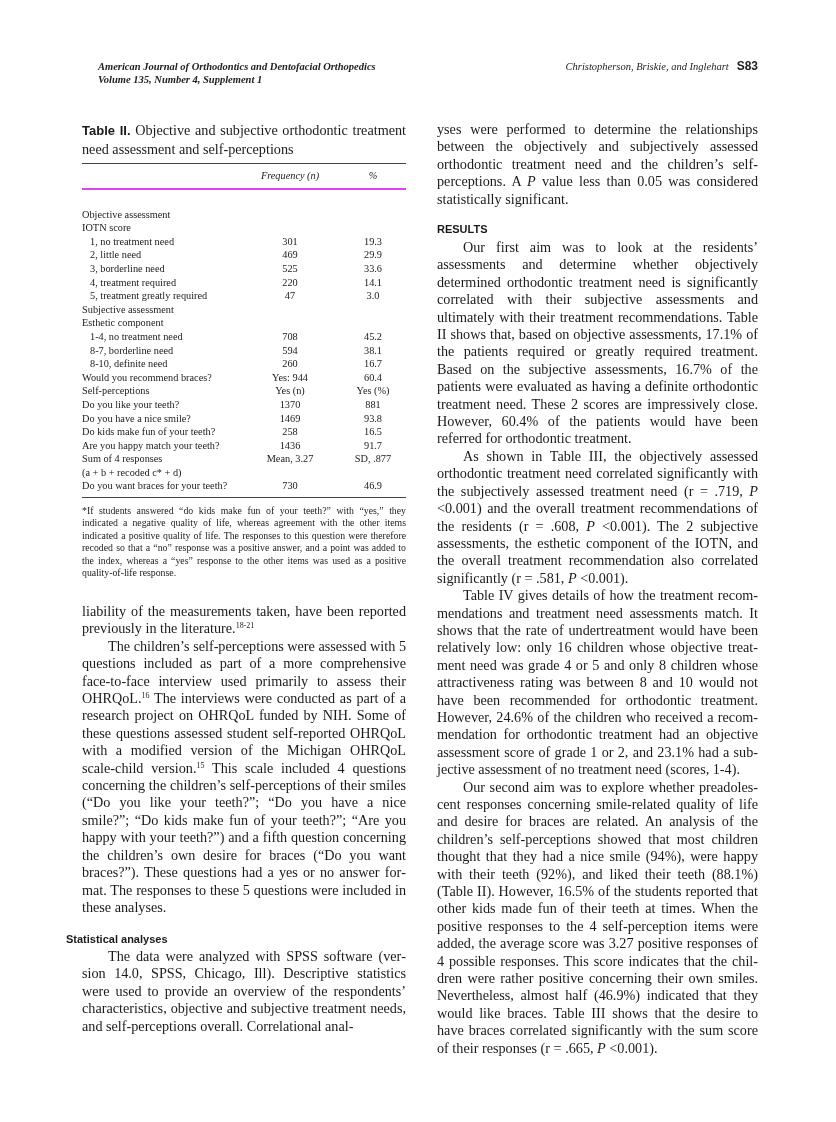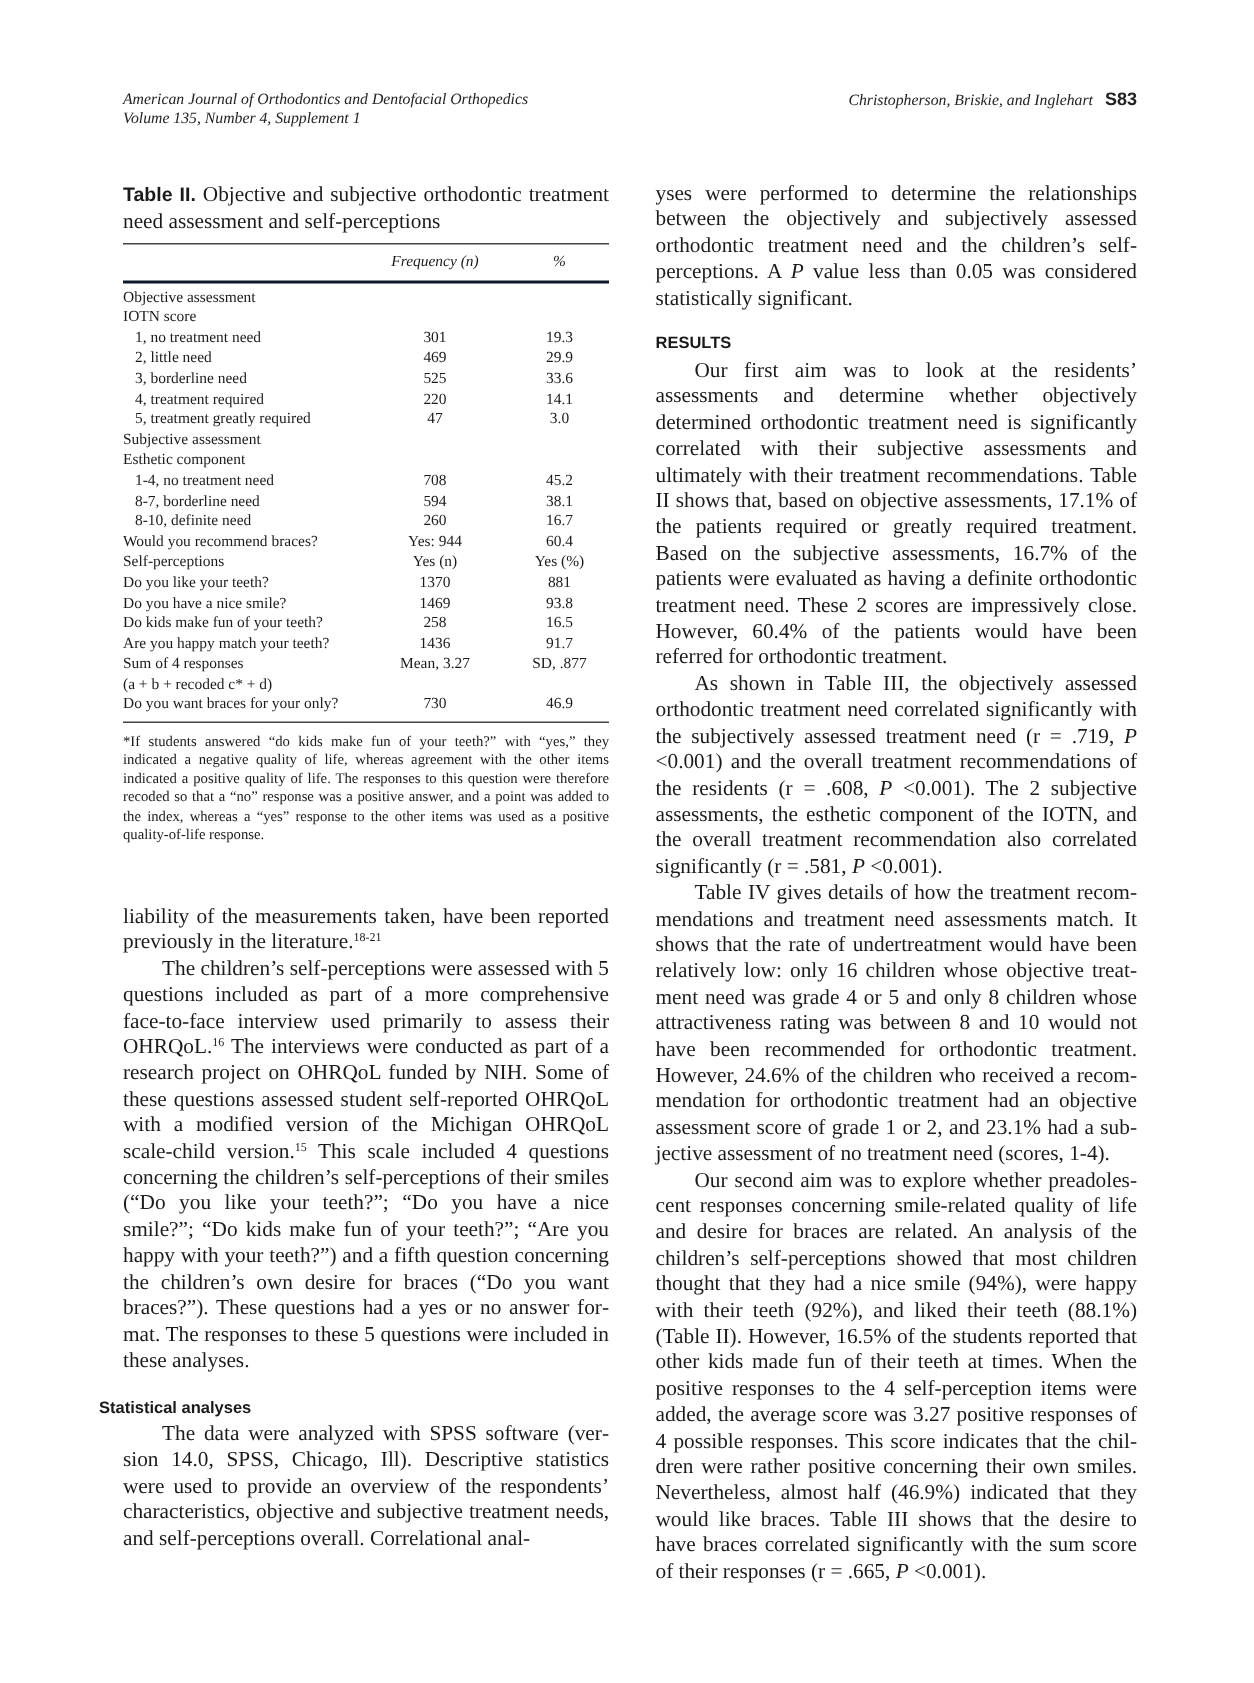"American Journal of Orthodontics and" .rh-left { font-weight: none -> bold; left: 0 -> 16px }
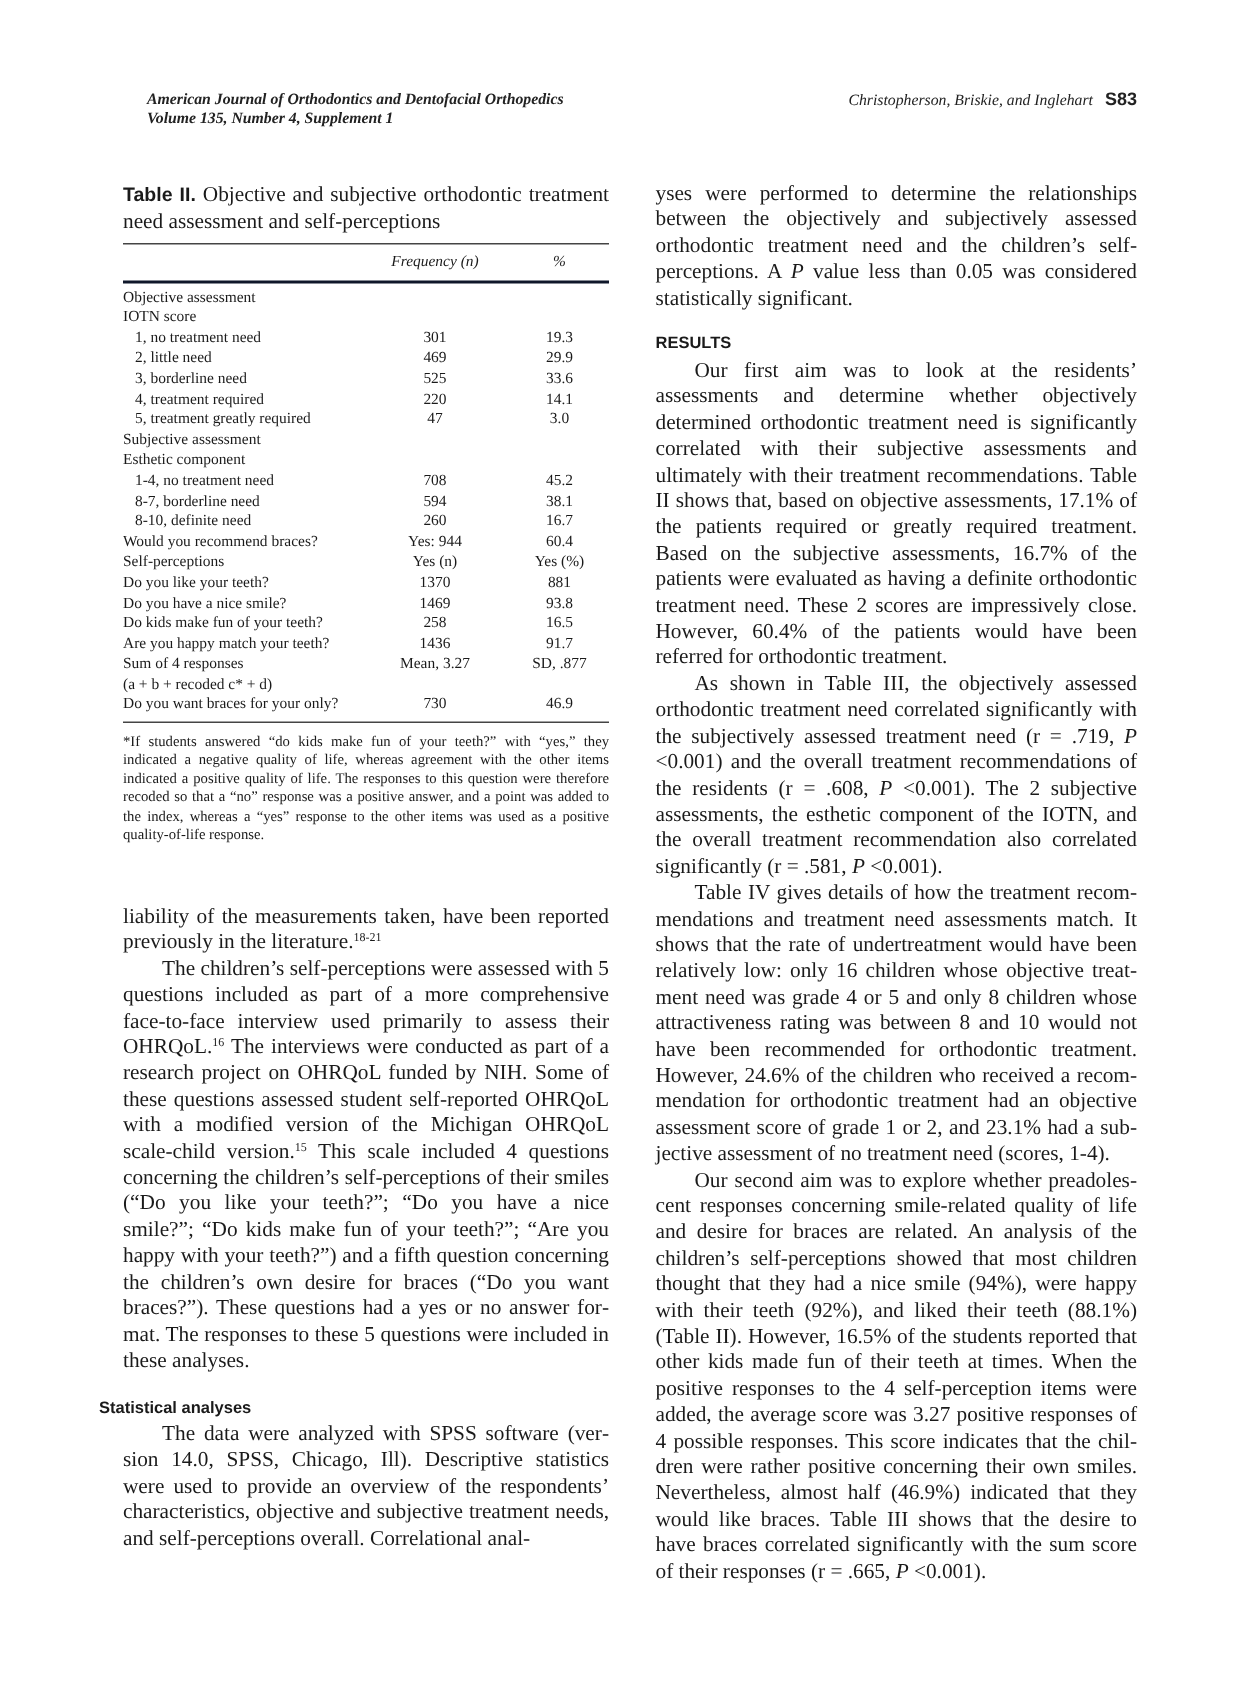"Frequency (n)" .tbl thead th { border-bottom: 2px solid #0f172a -> 2px solid #d946ef }
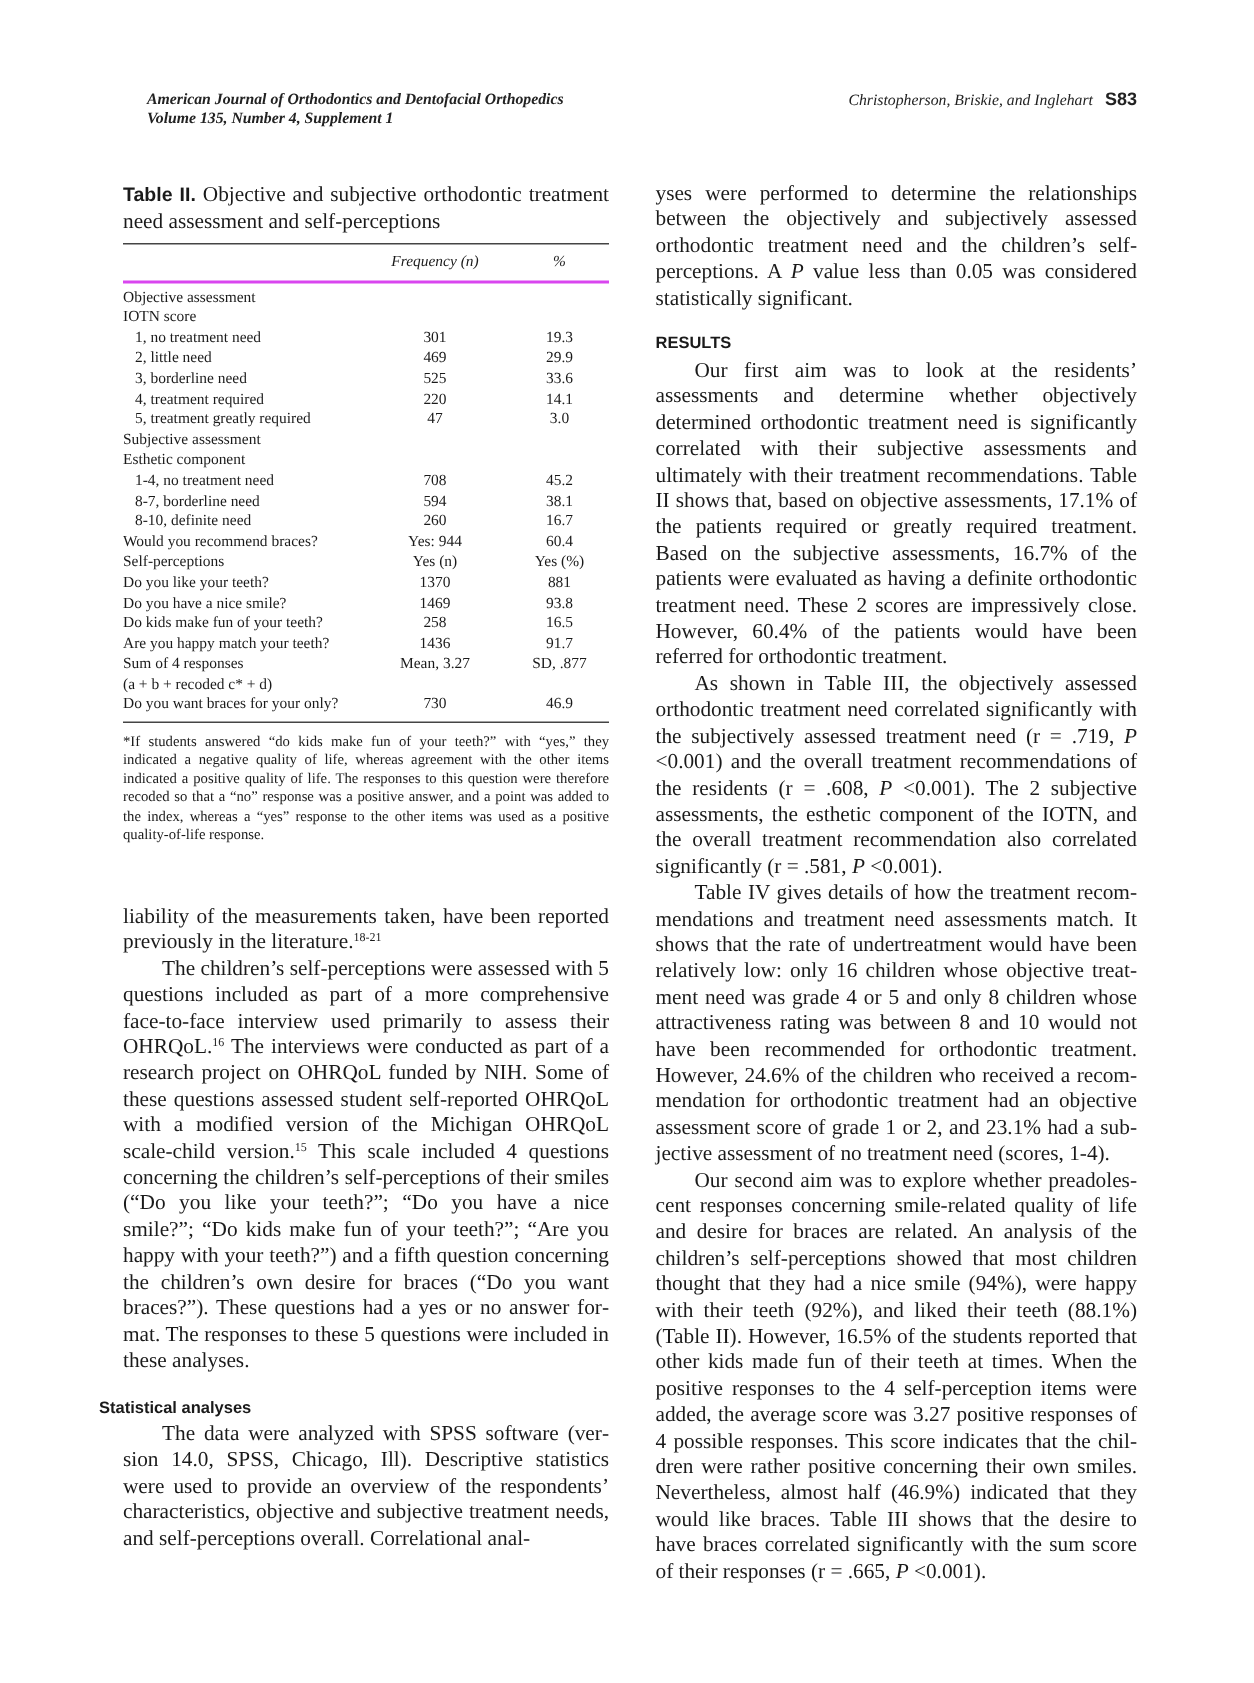"Objective assessment" .tbl tbody tr.first td { padding-top: 3px -> 18px }
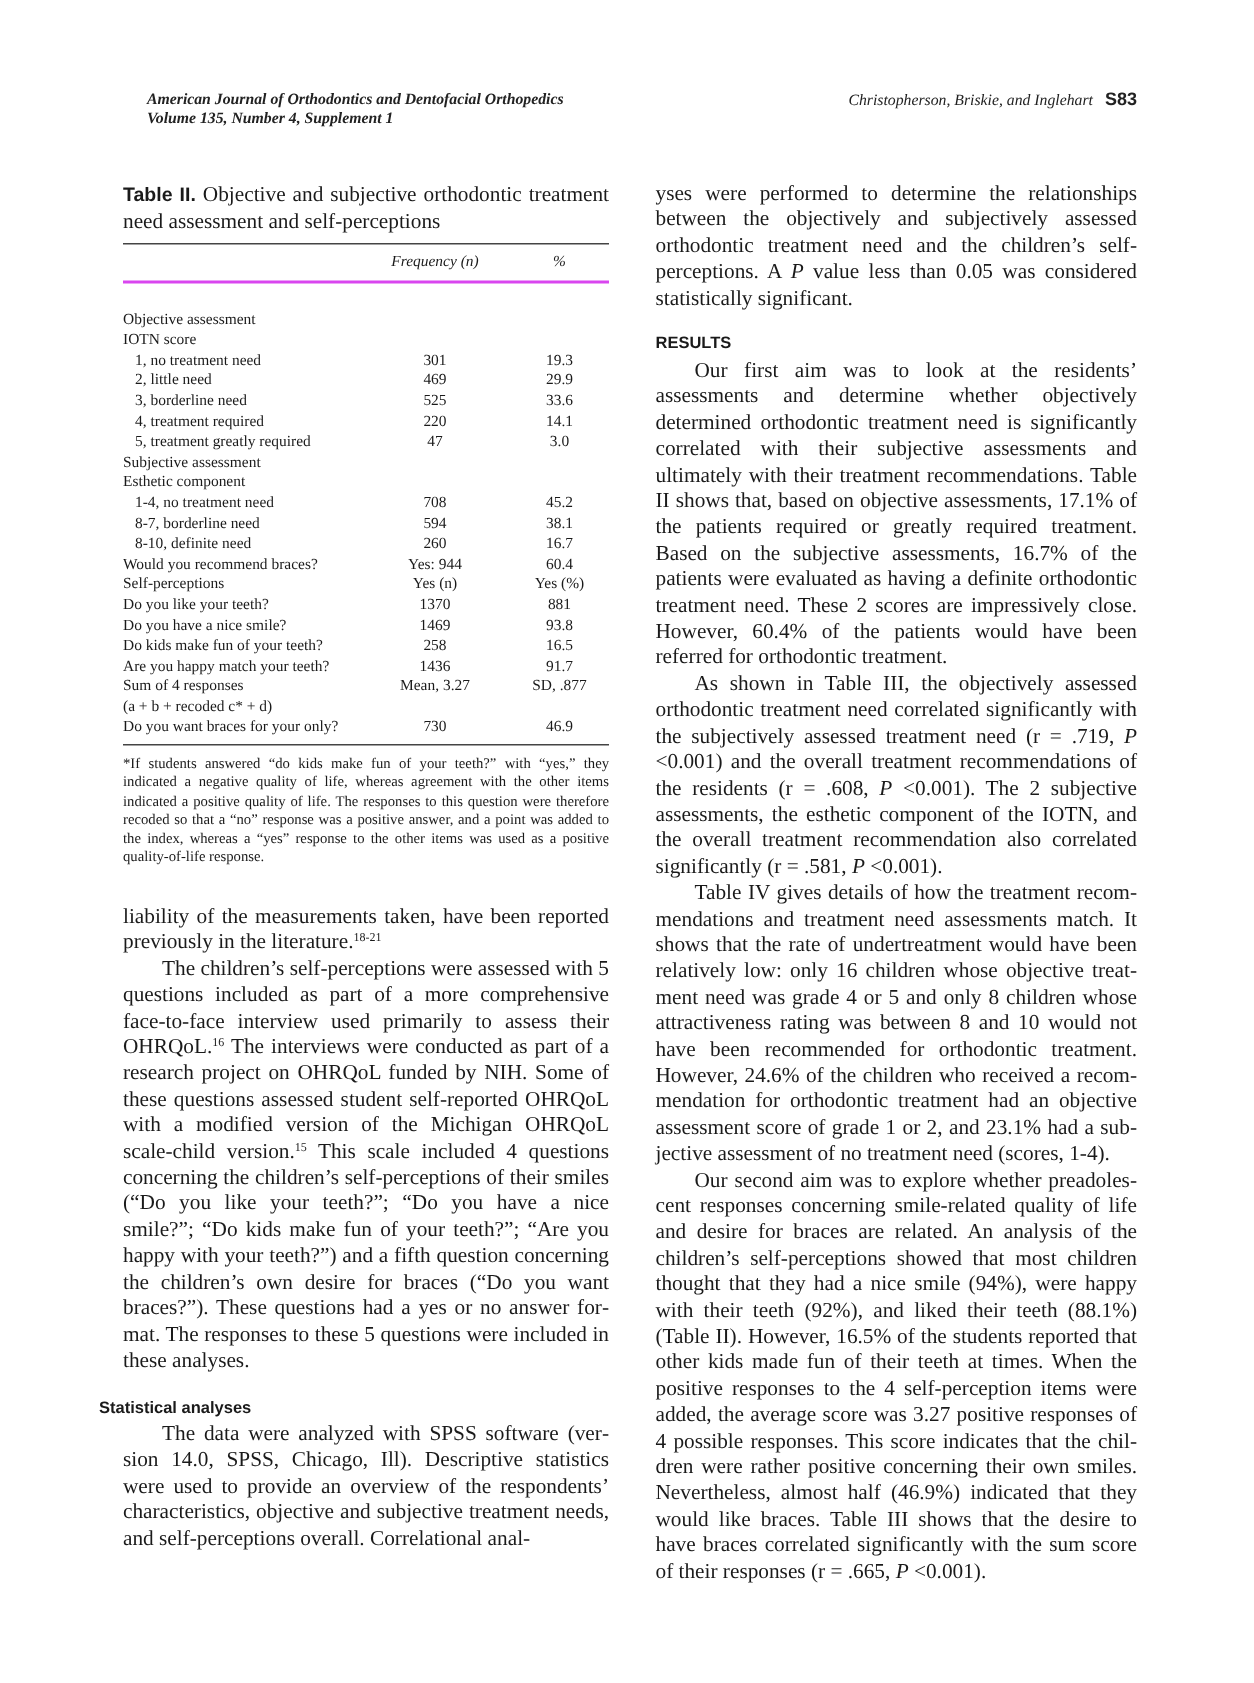"Do you want braces for" td.c1 { text: only -> teeth }
